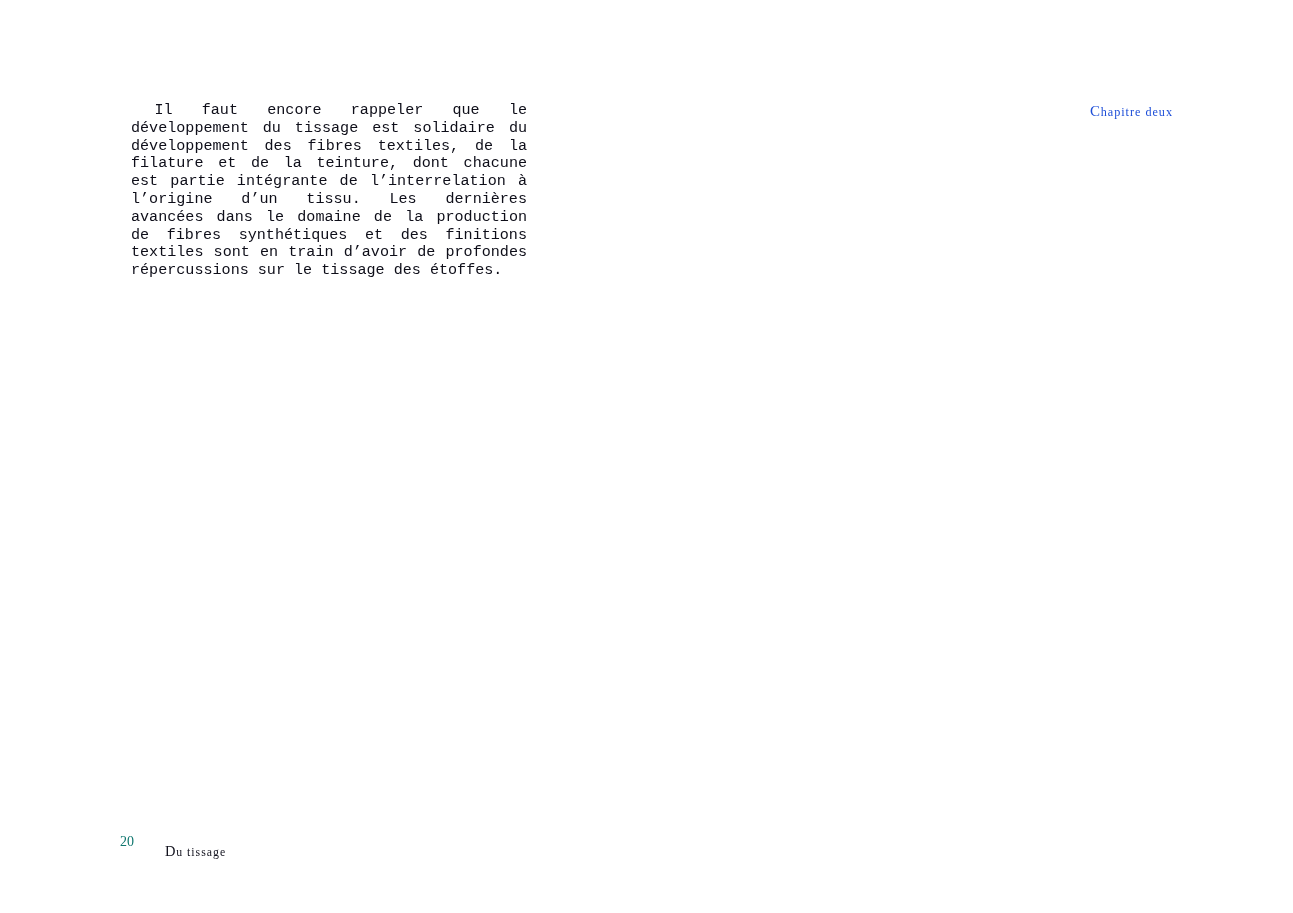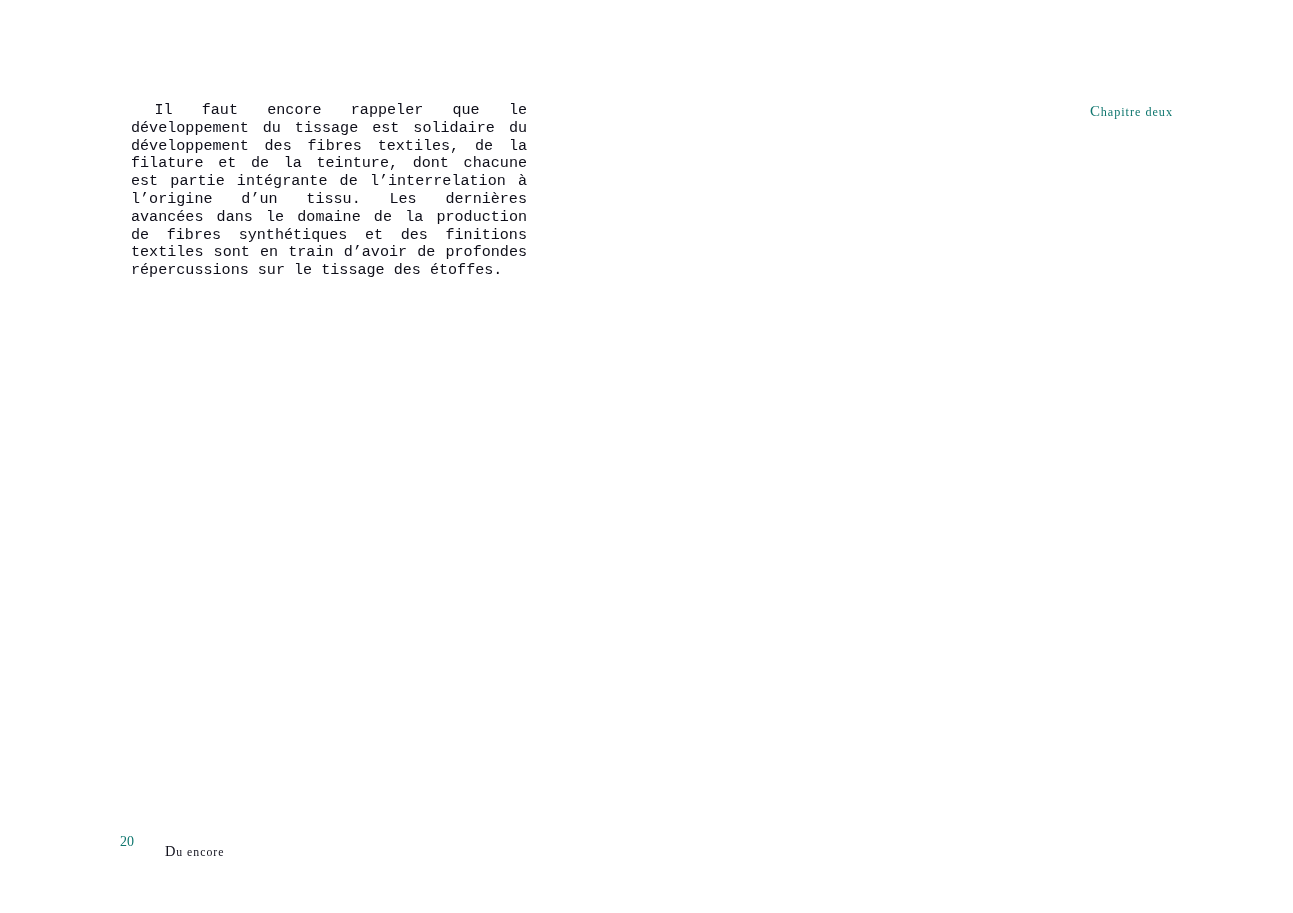"Chapitre deux" .runhead { color: #0f766e -> #1d4ed8 }
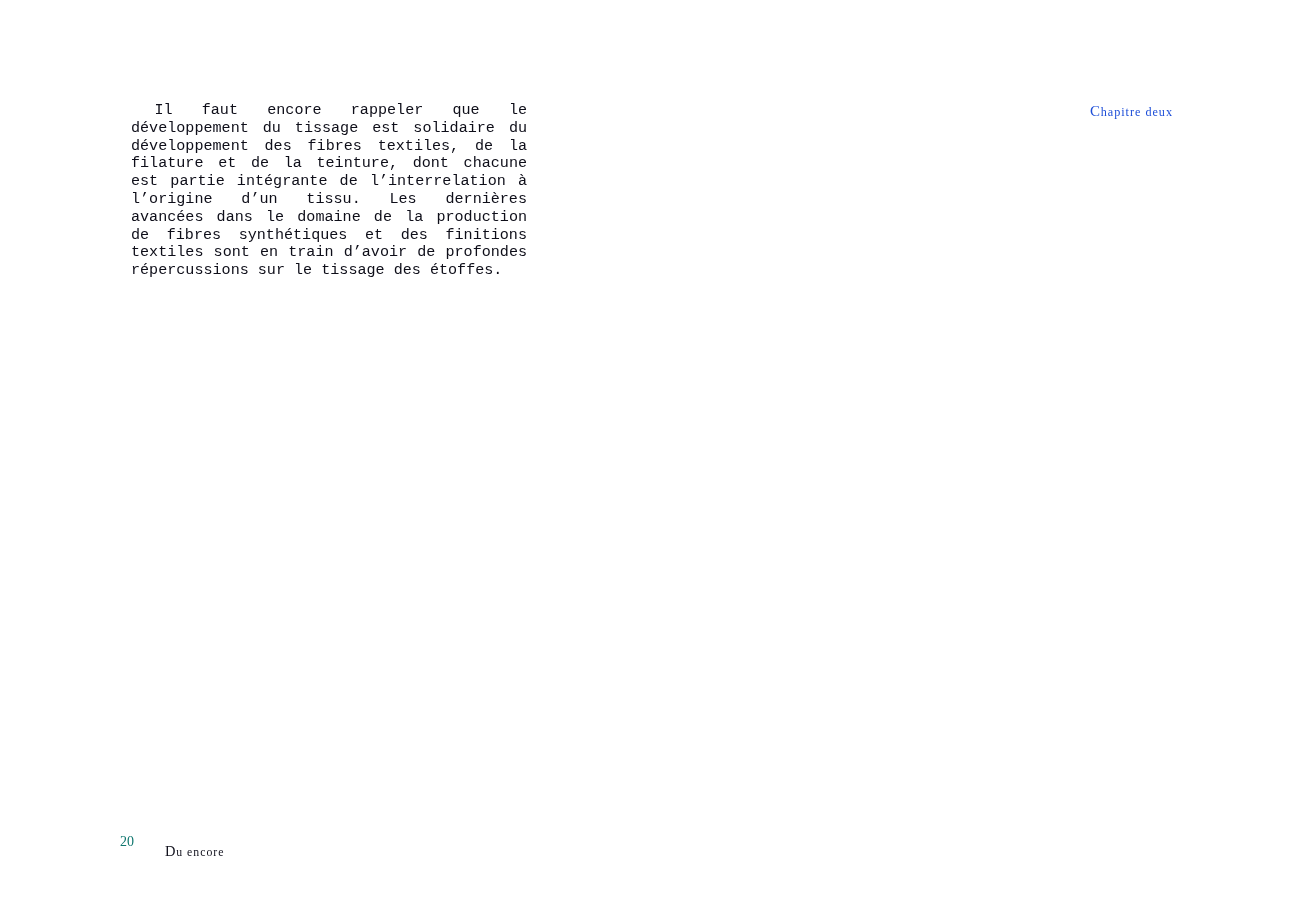"u encore" span.smallcaps-rest { text: encore -> tissage }
